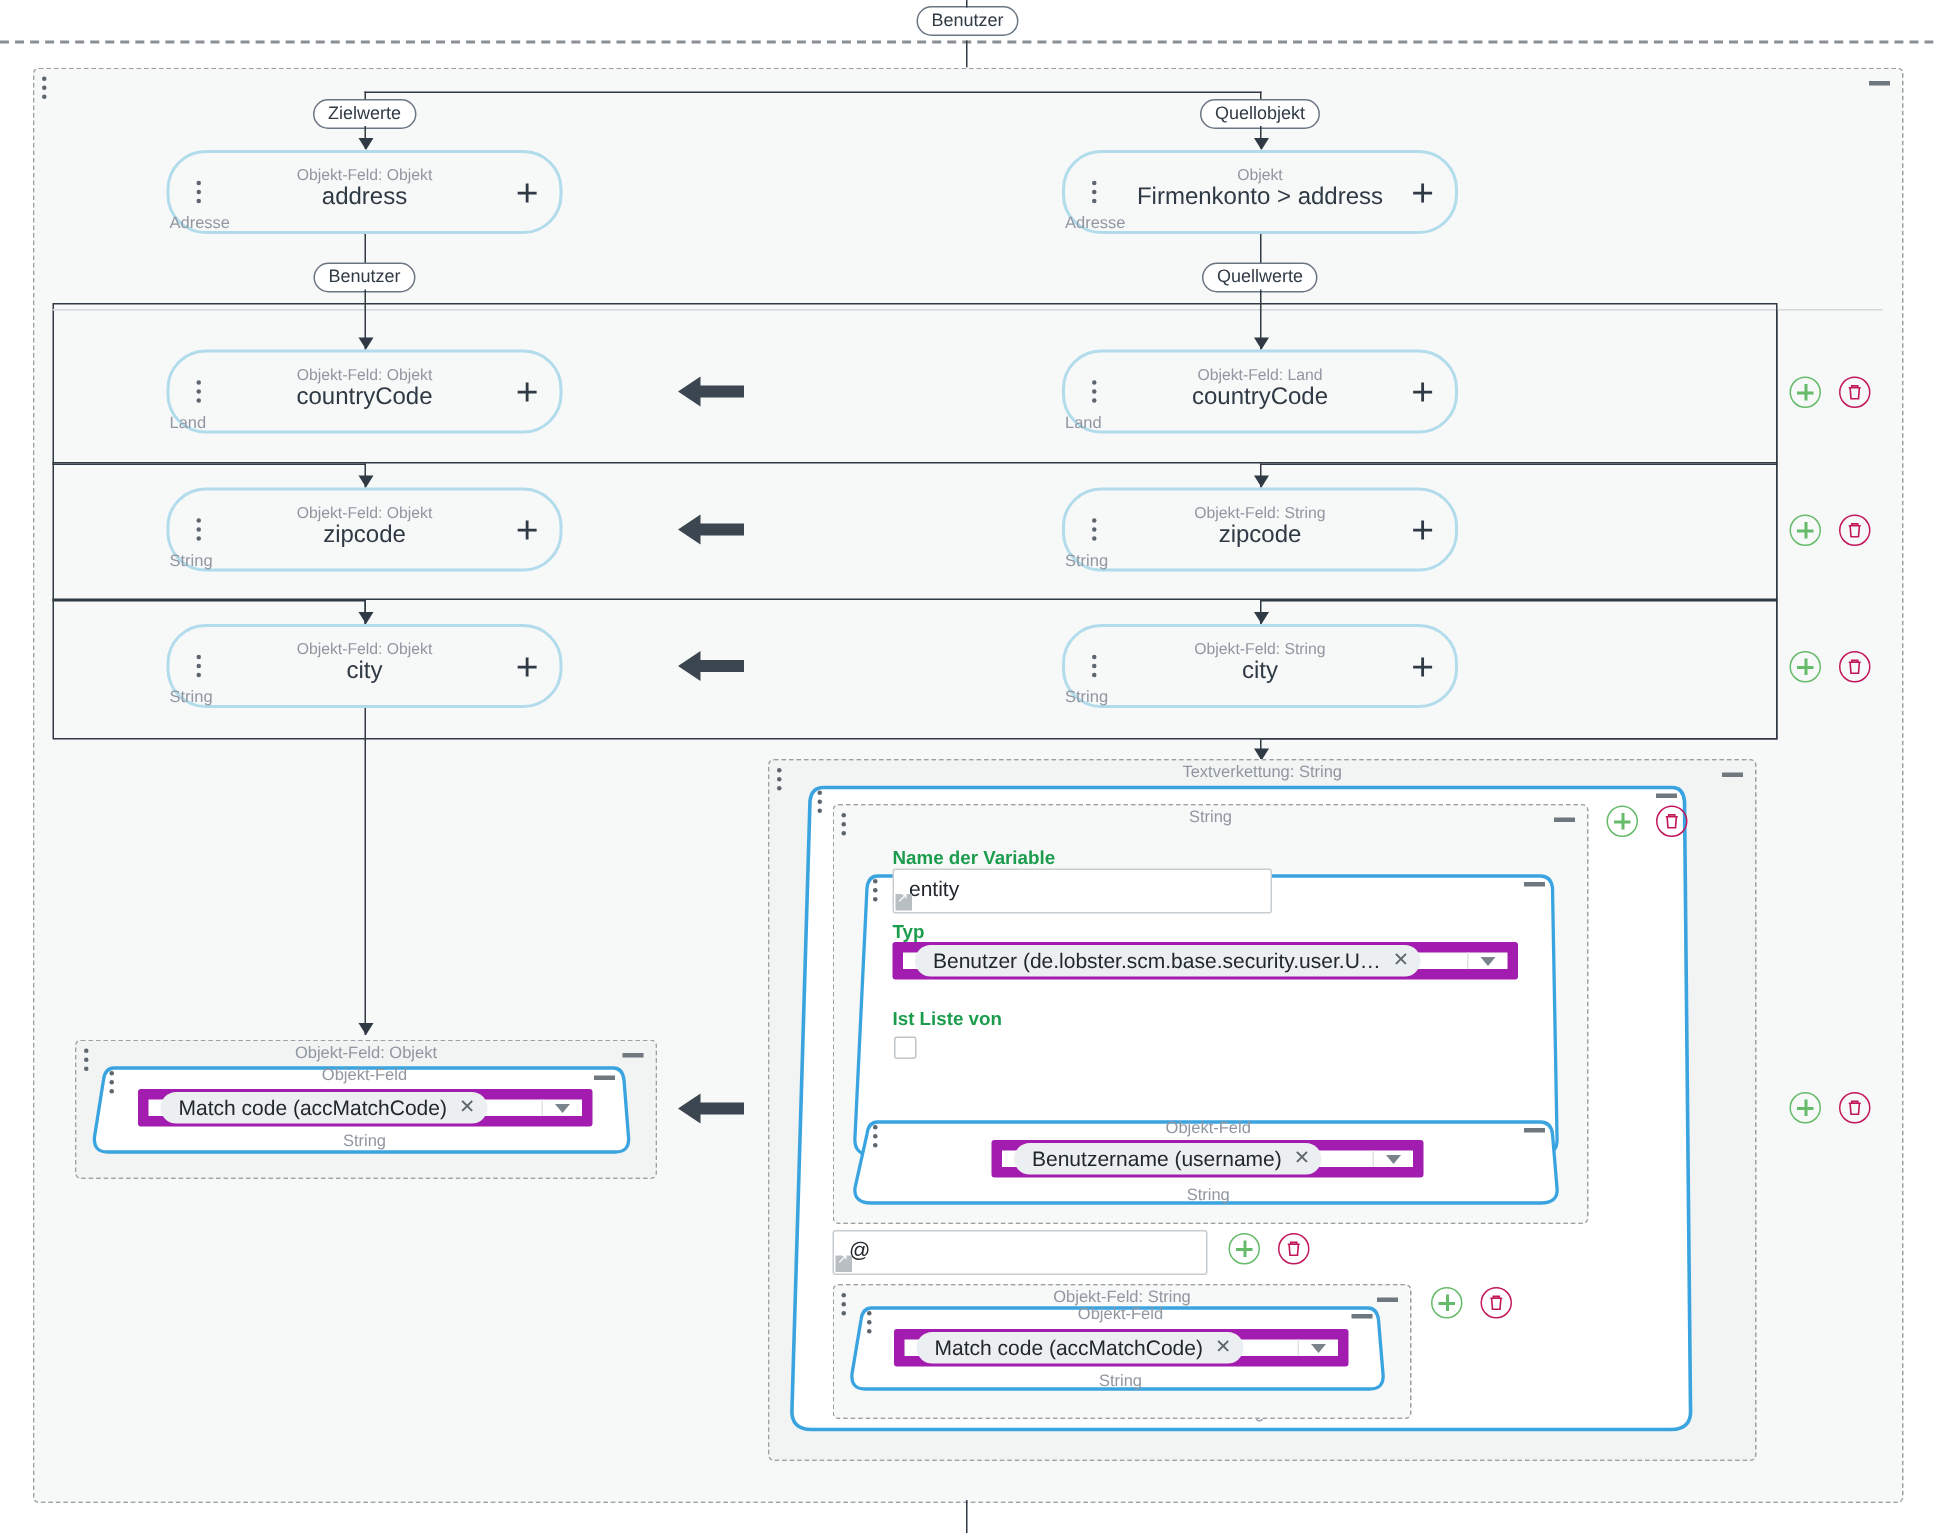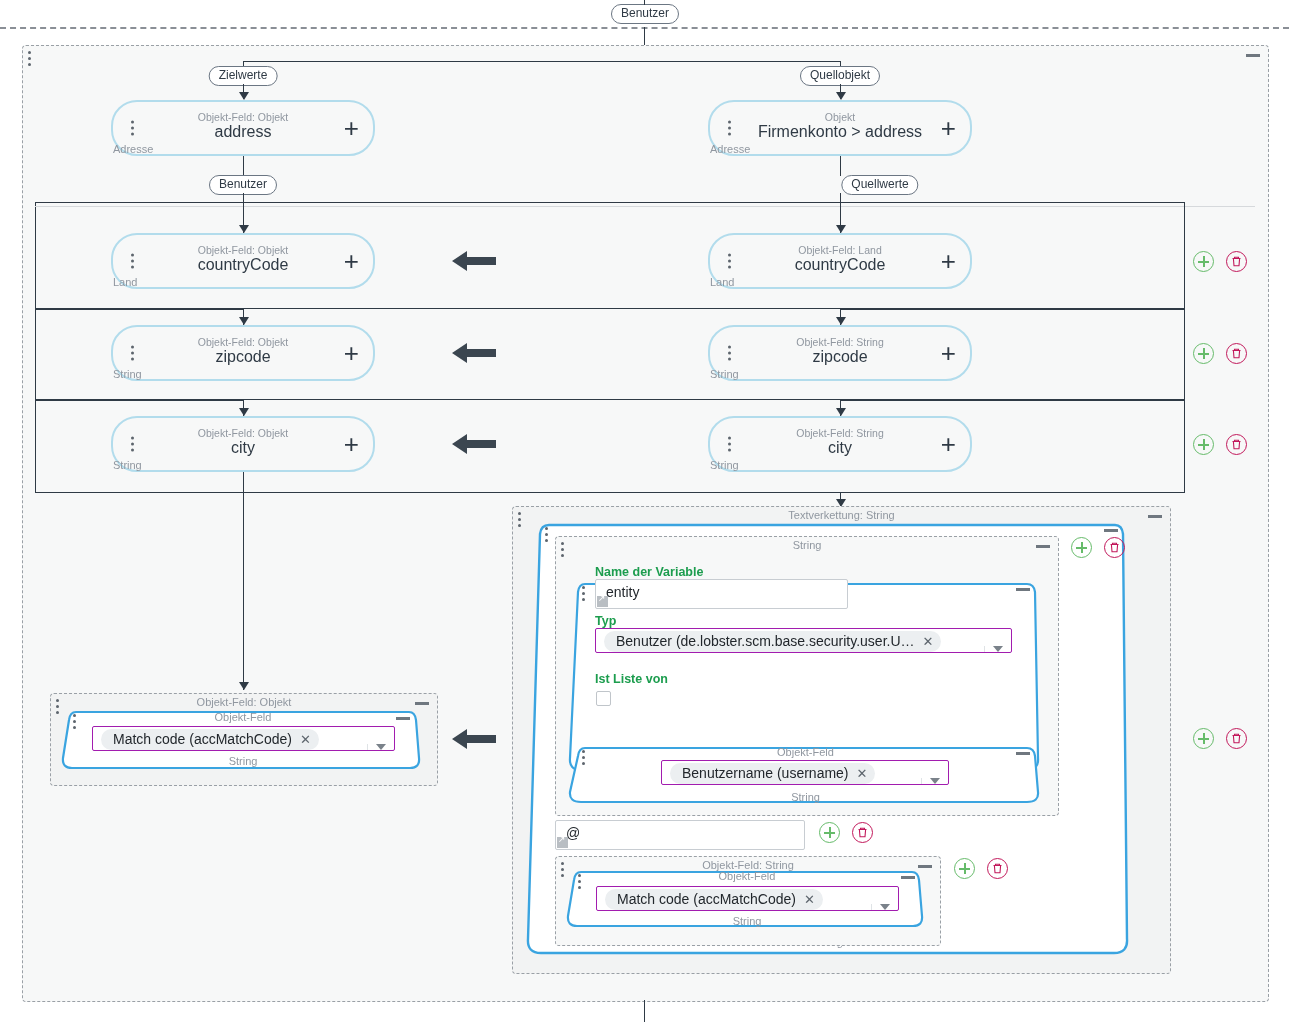"Quellwerte" div.pill { left: 880px -> 840px }
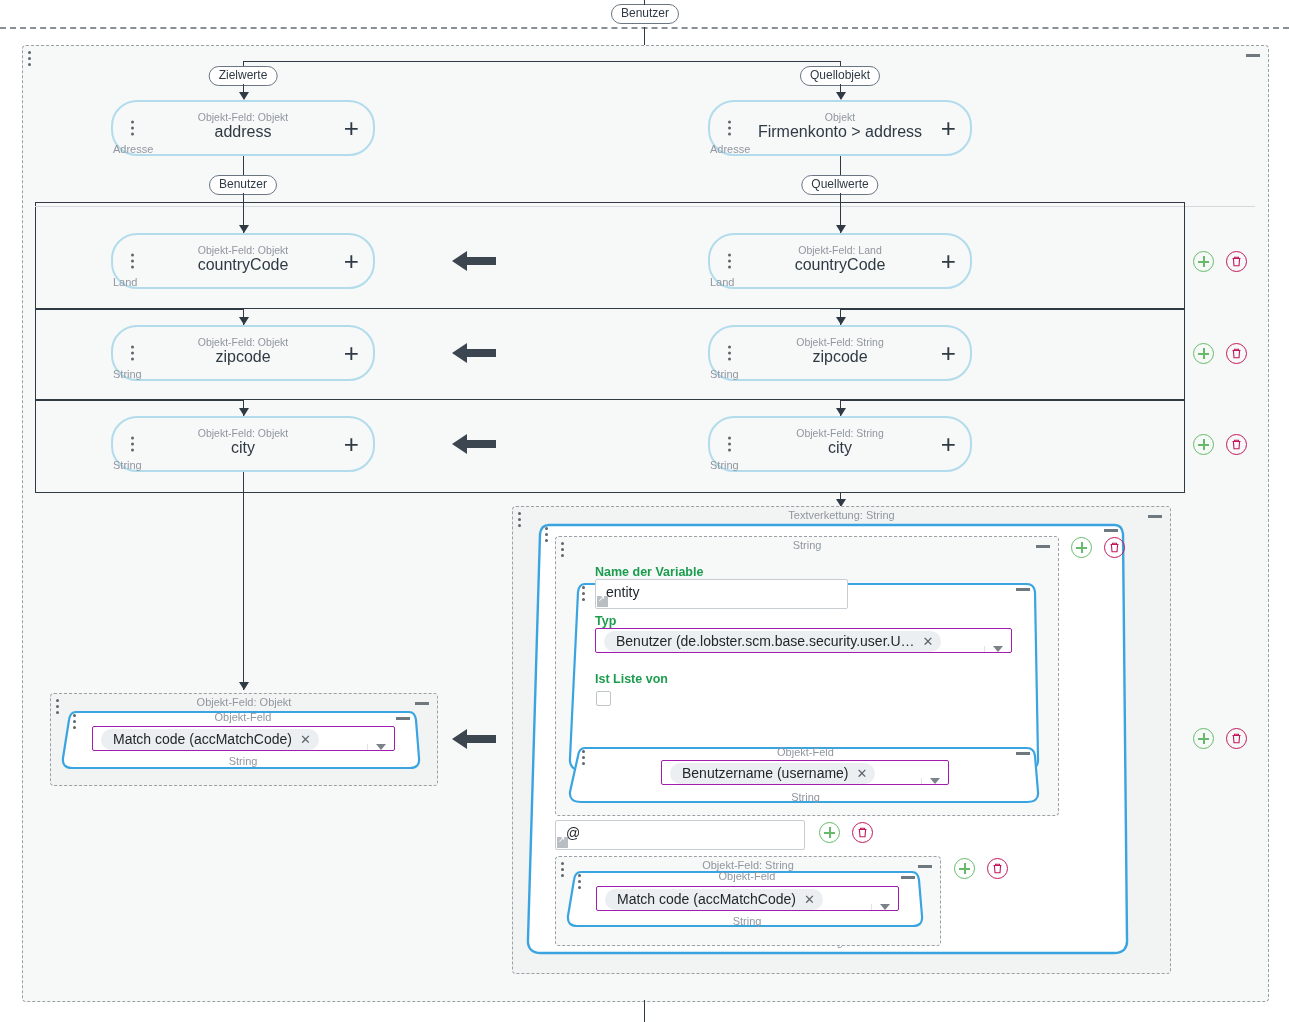"Benutzer (de.lobster.scm.base.security.user.U…" .selbox { align-items: flex-end -> none; border: 1px solid #a21caf -> 7px solid #a21caf }
